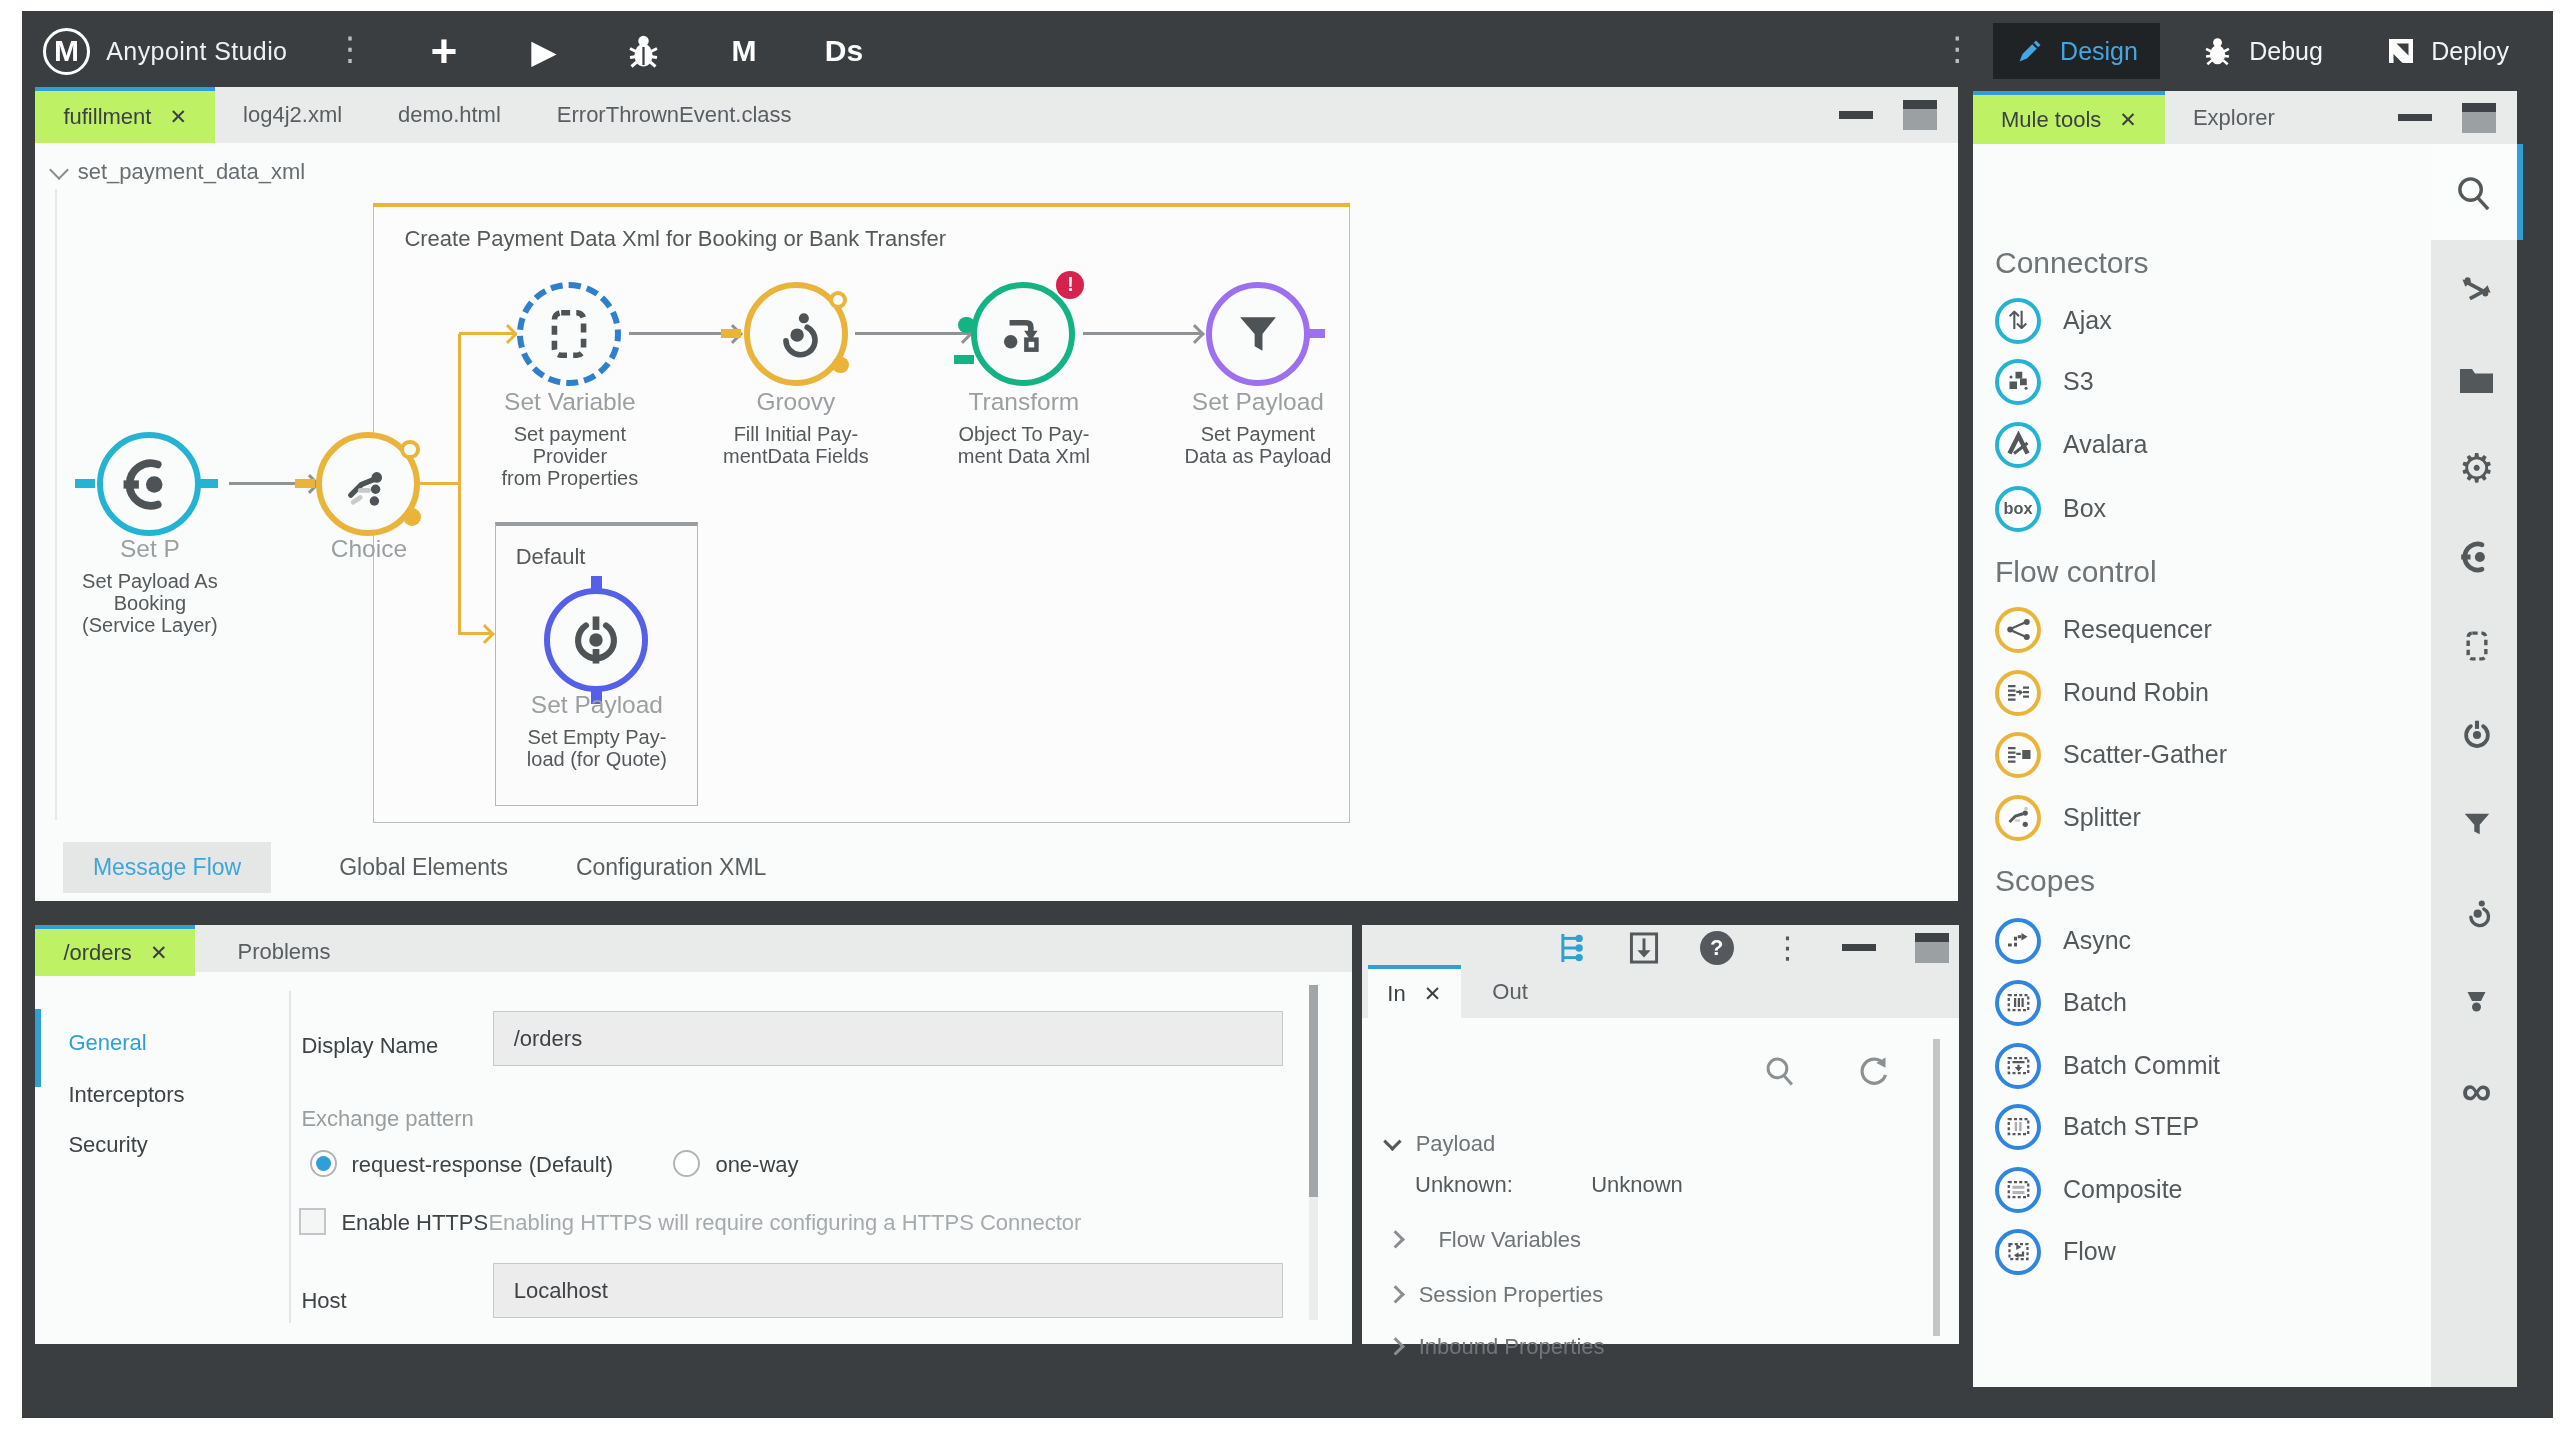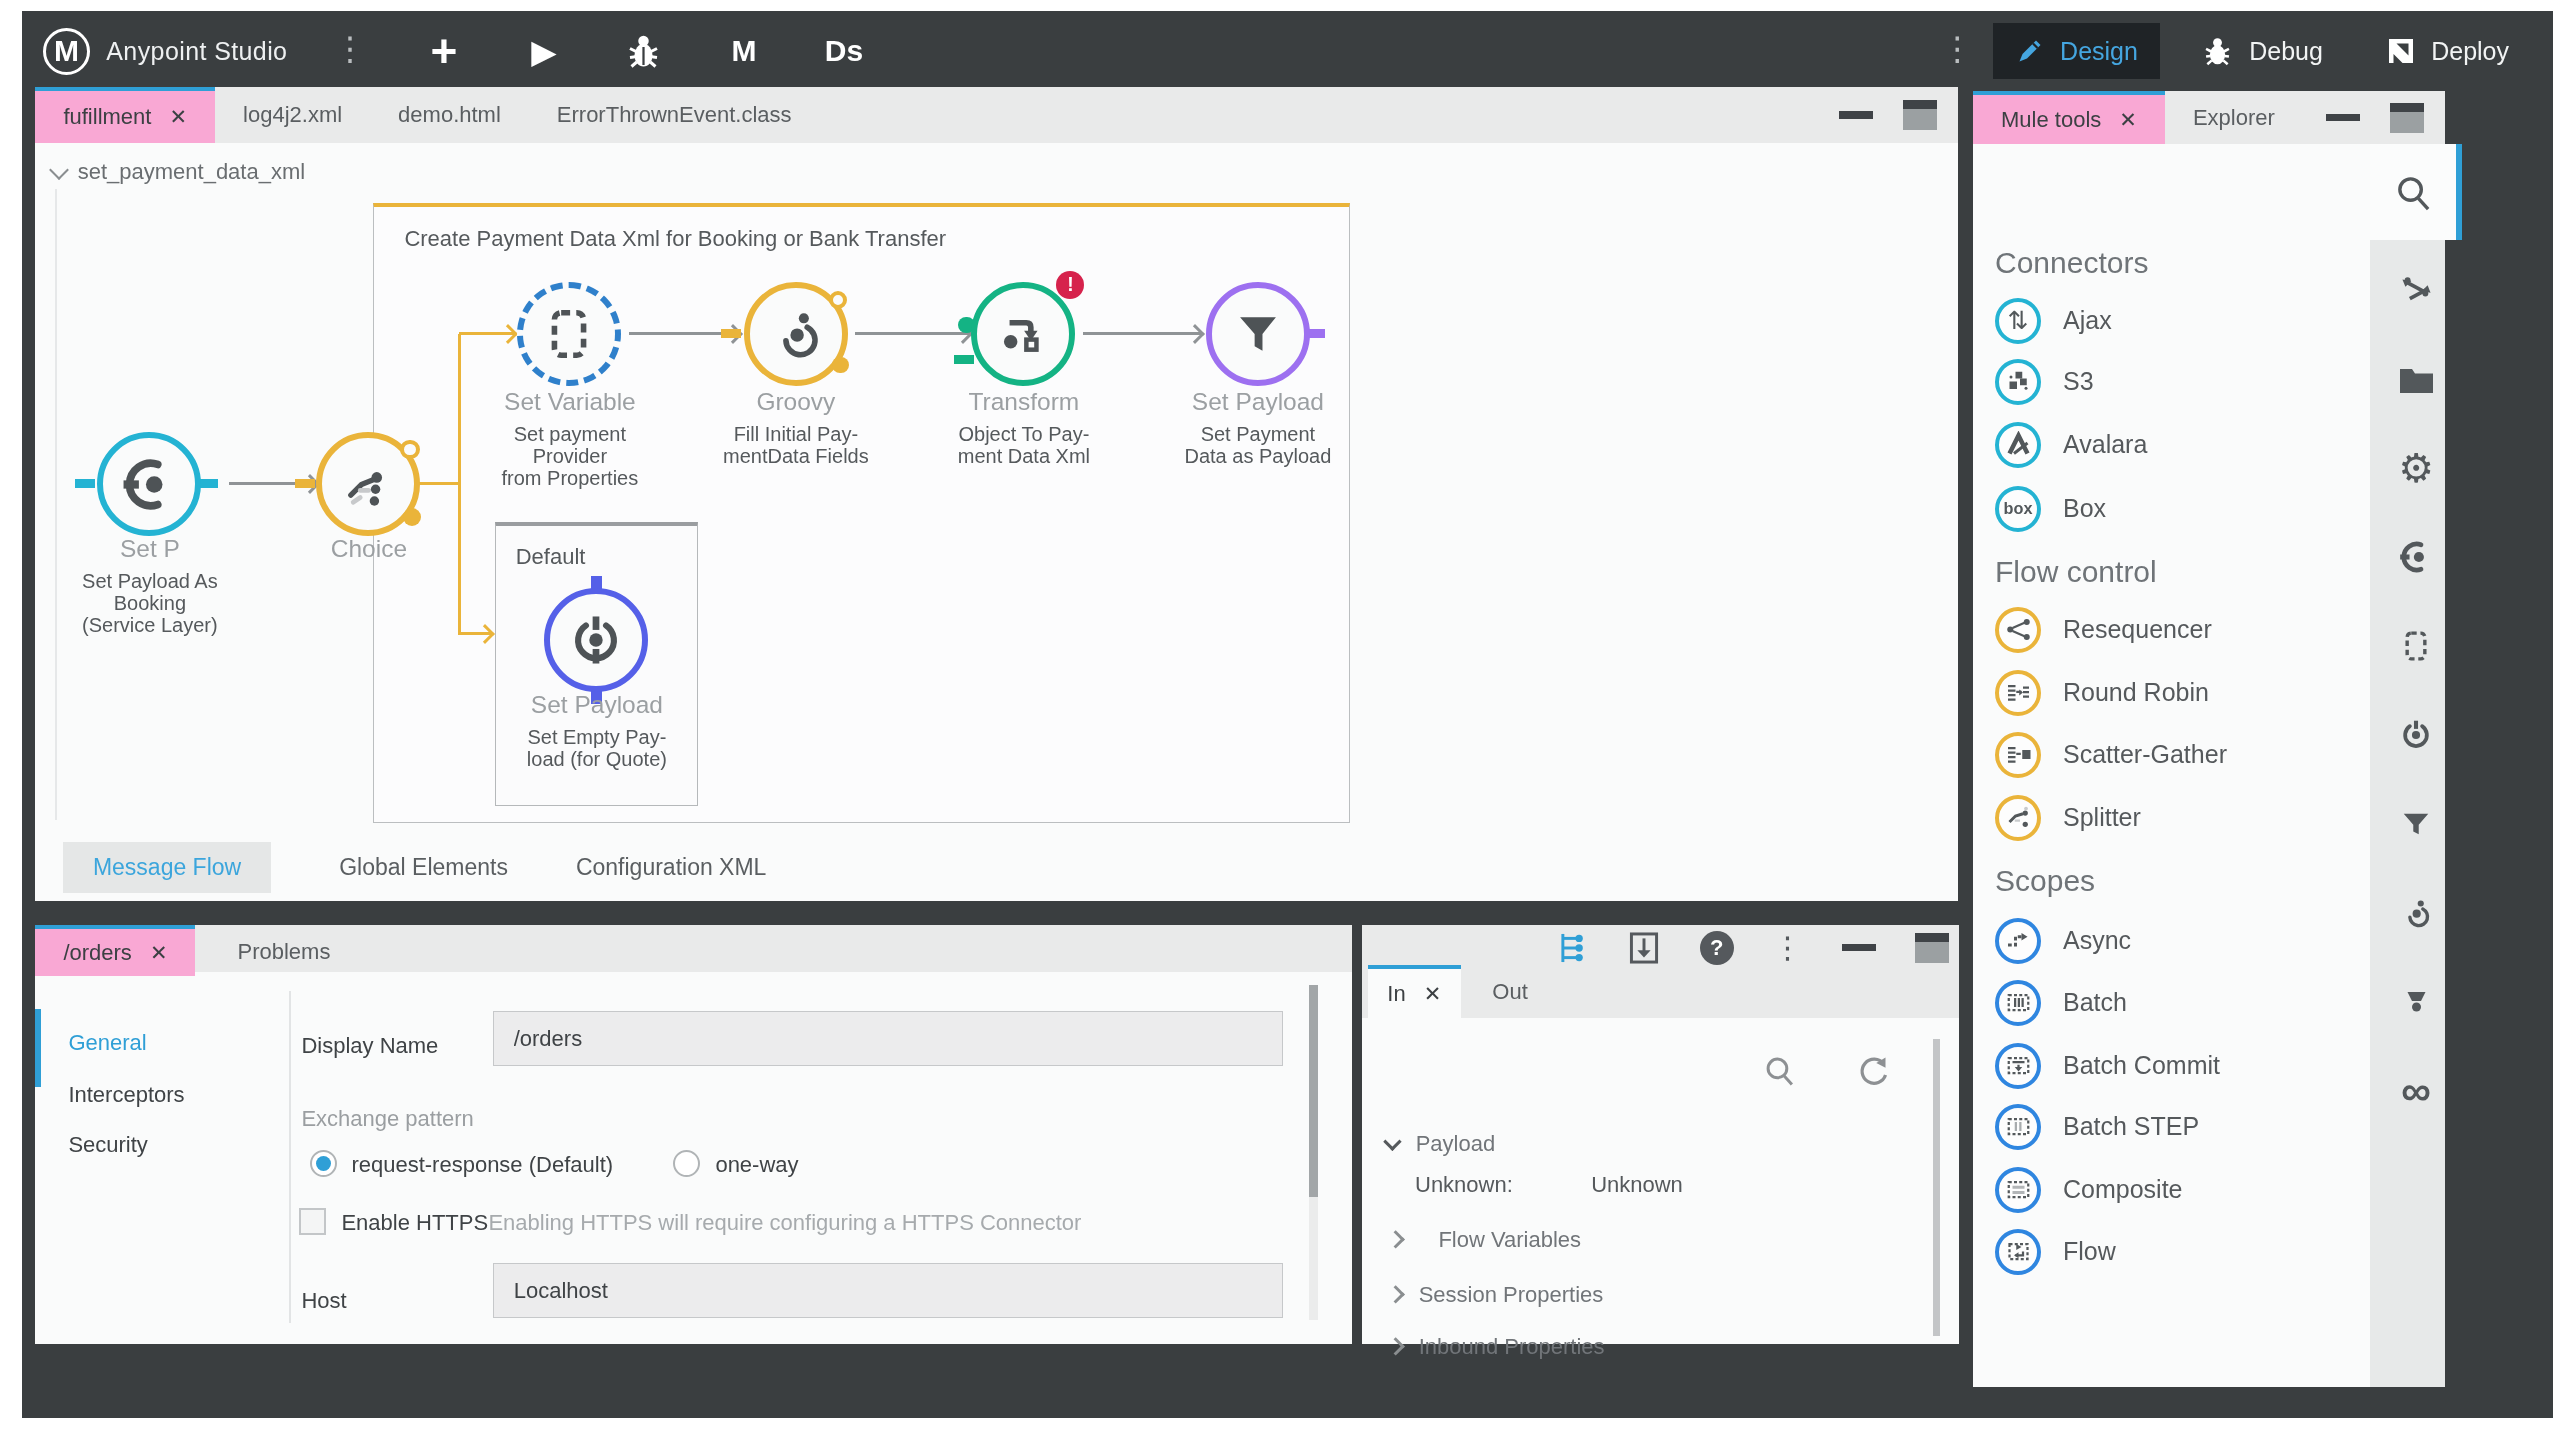"fufillment" .tab.active { background: #f9a8d4 -> #bef264 }
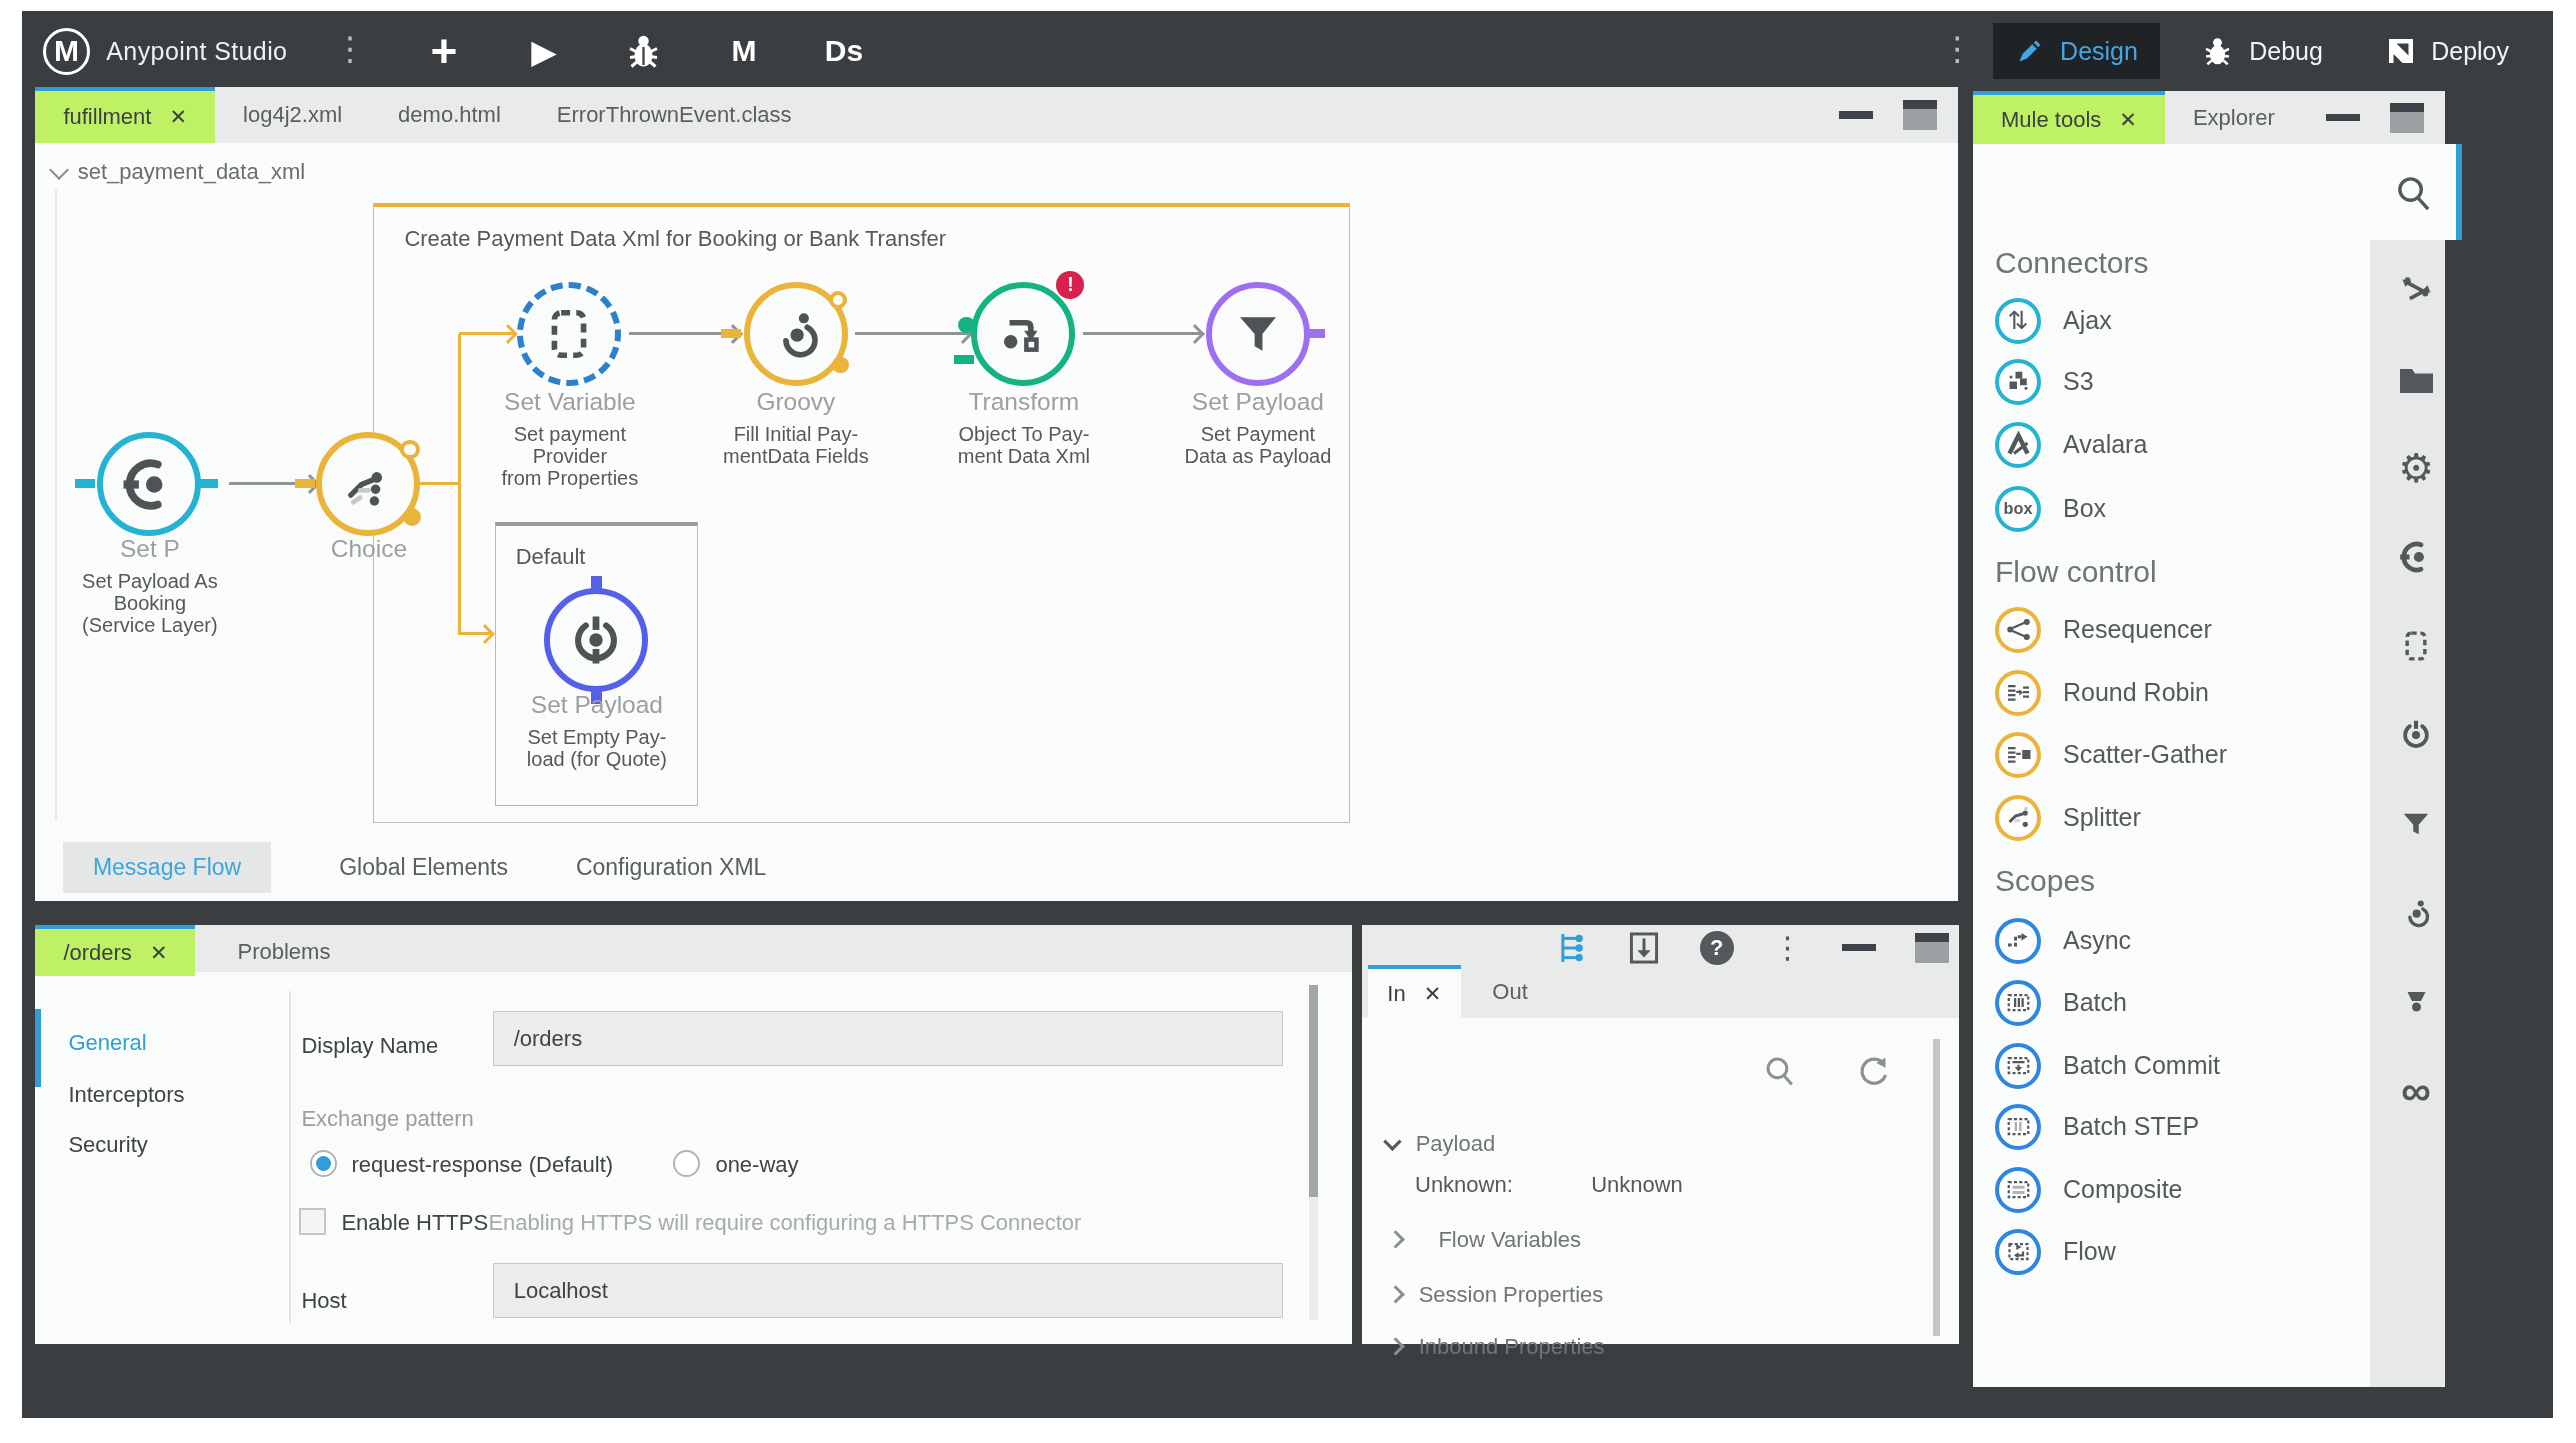"Mule tools" .sidebar { width: 472px -> 544px }
